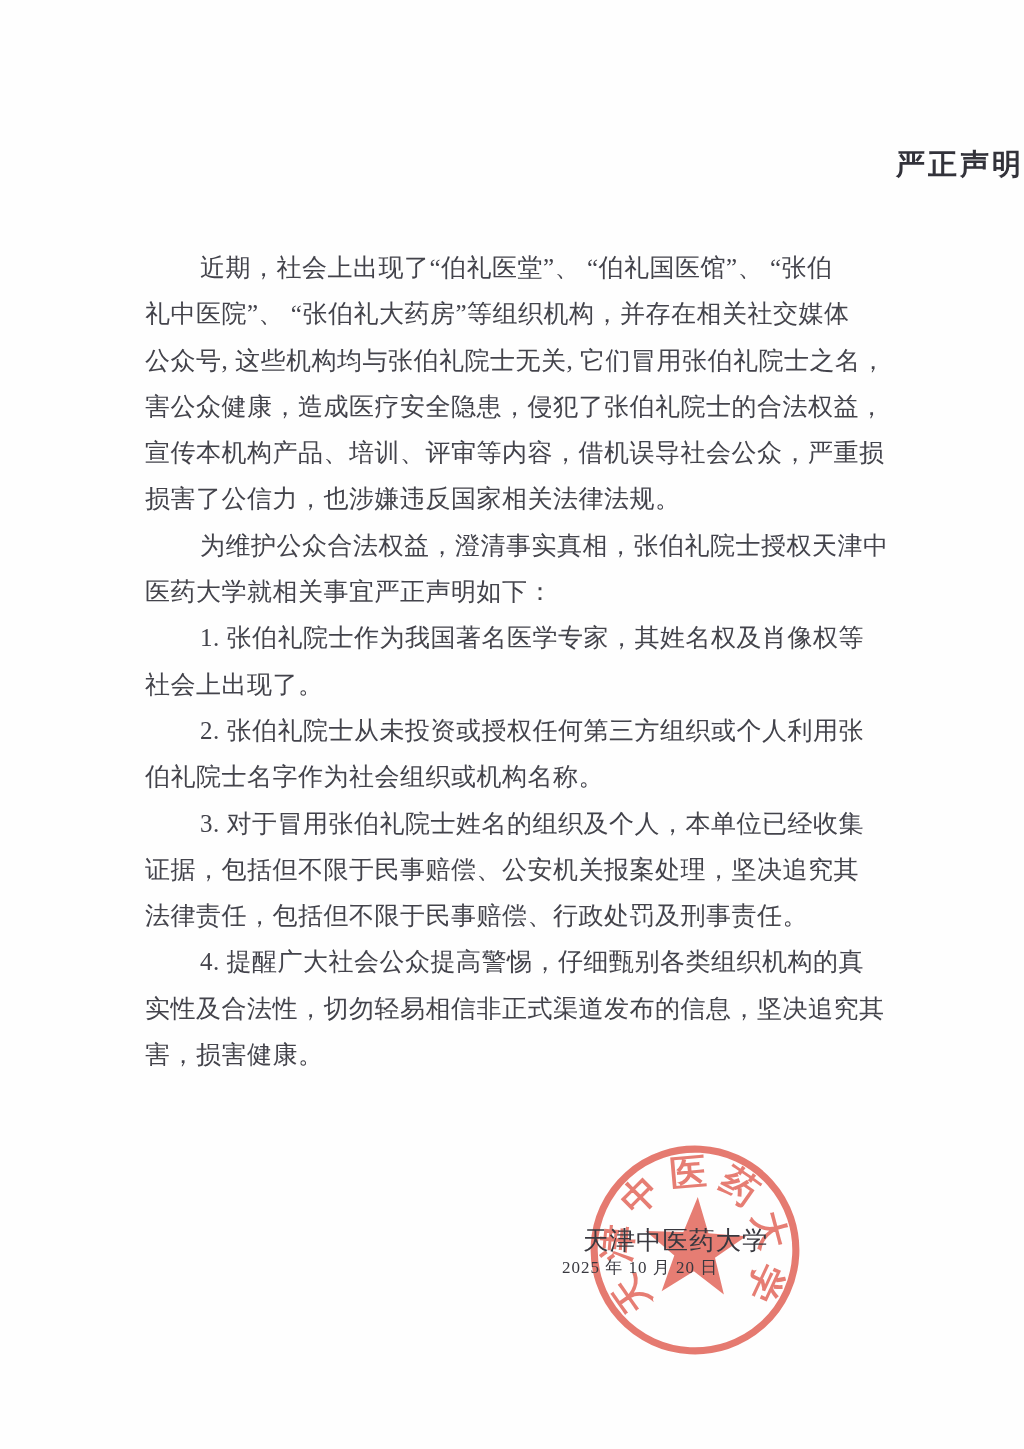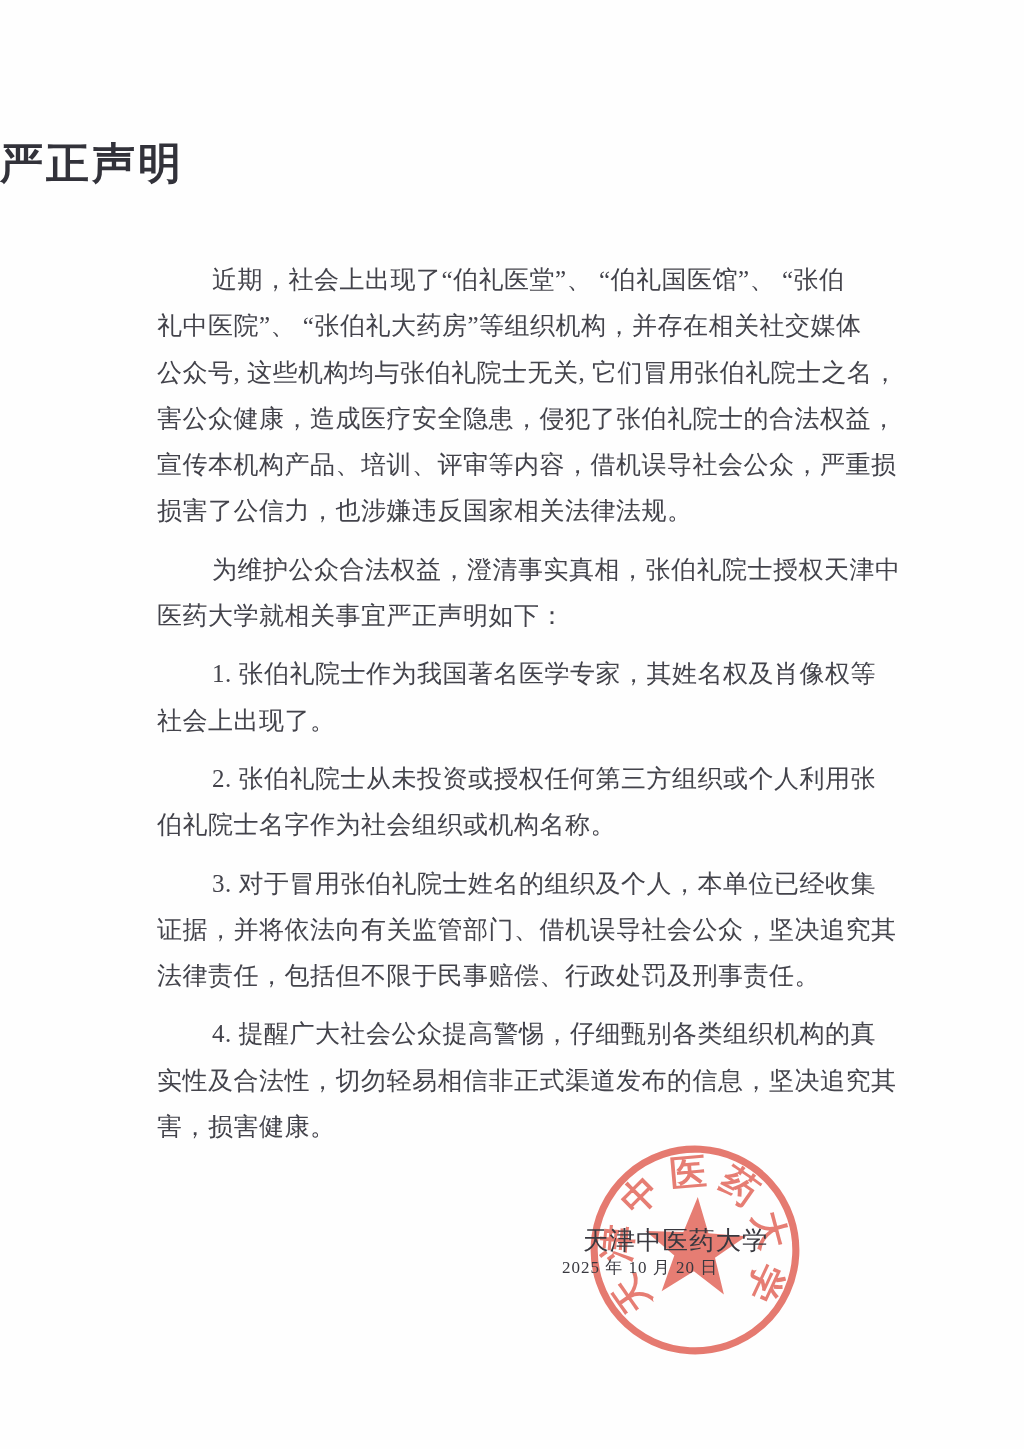"严正声明" .doc-title { font-size: 43px -> 29px; text-align: left -> right }
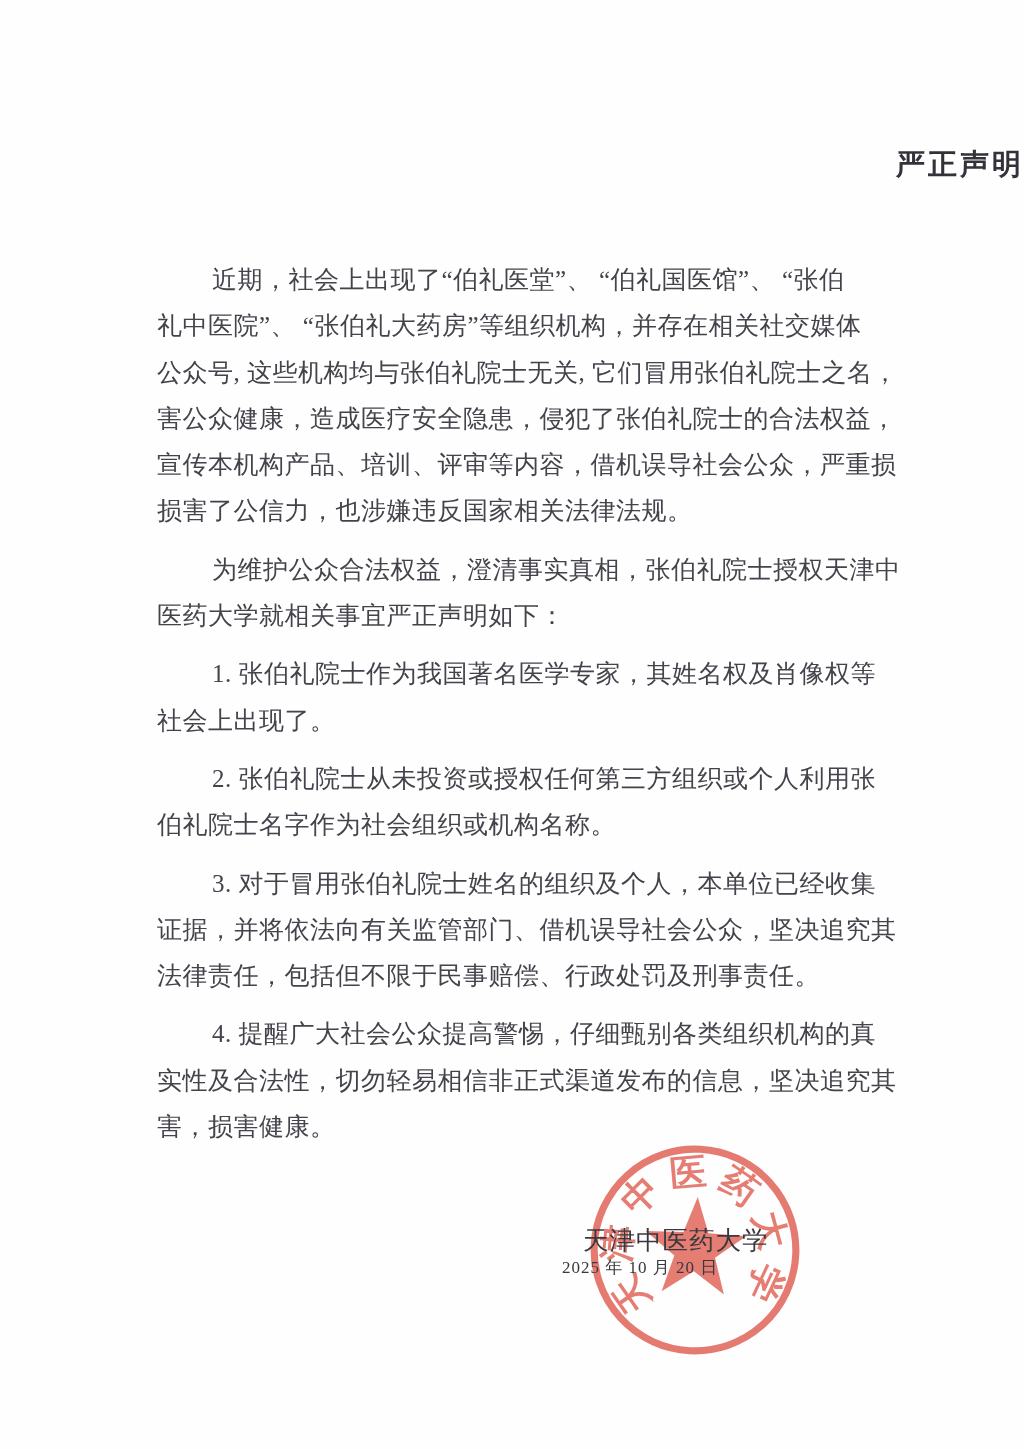"近期，社会上出现了“伯礼医堂”、 “伯礼国医馆”、 “张伯" .para { margin: 12px -> 0 }
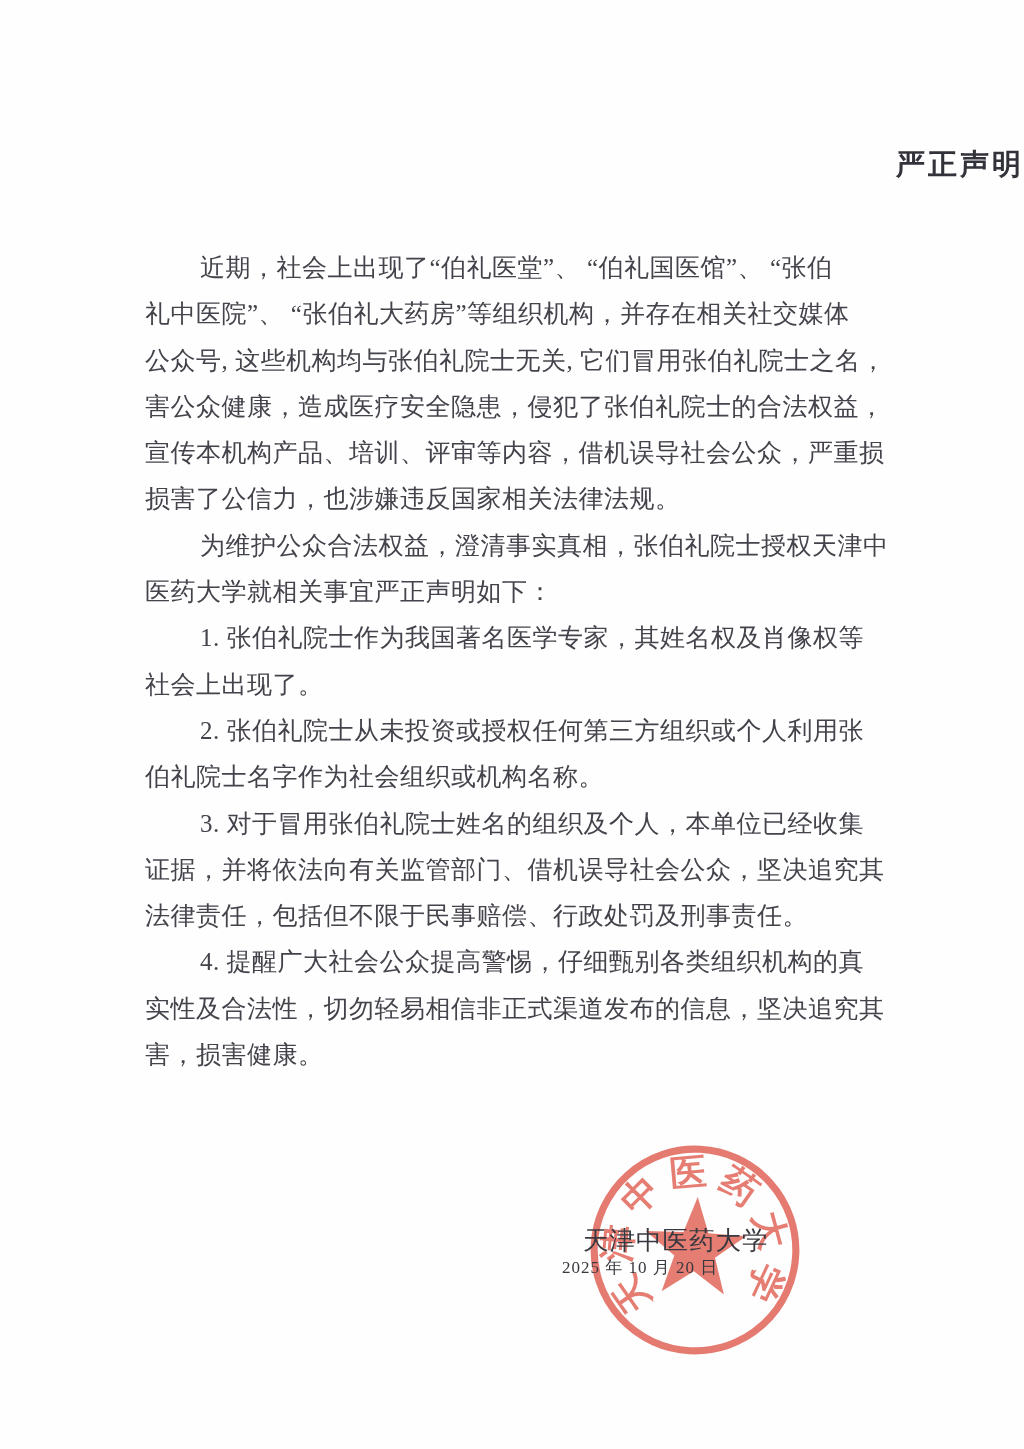"证据，并将依法向有关监管部门、借机误导社会公众，坚决追究其" div.line { text: 并将依法向有关监管部门、借机误导社会公众 -> 包括但不限于民事赔偿、公安机关报案处理 }
